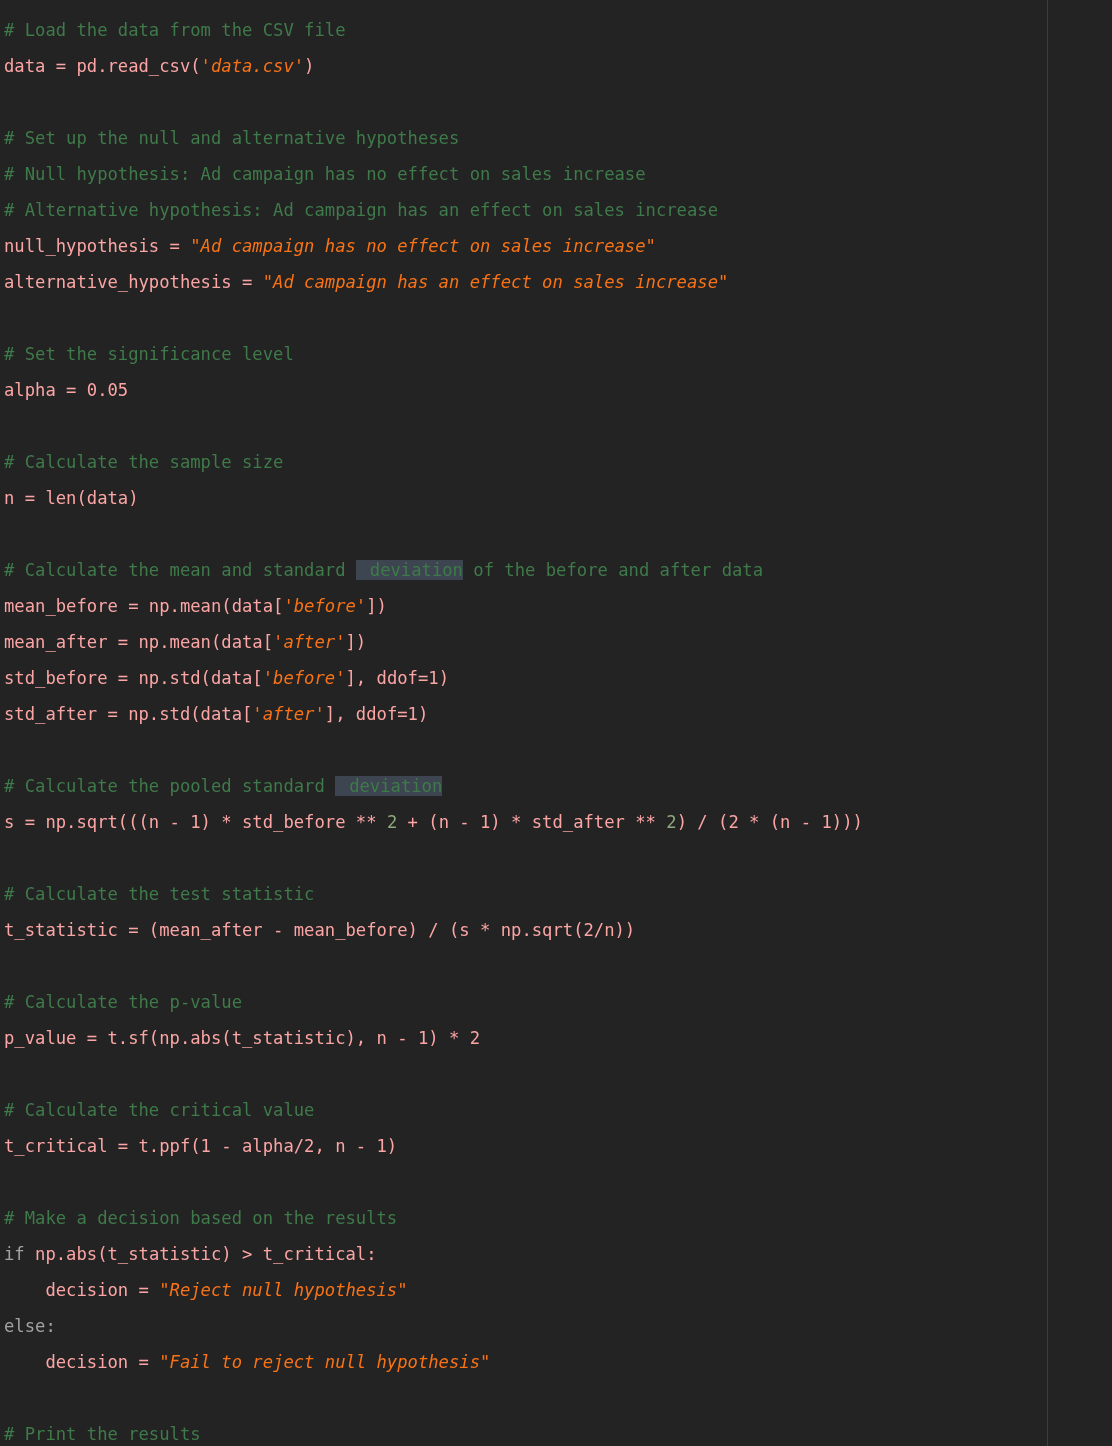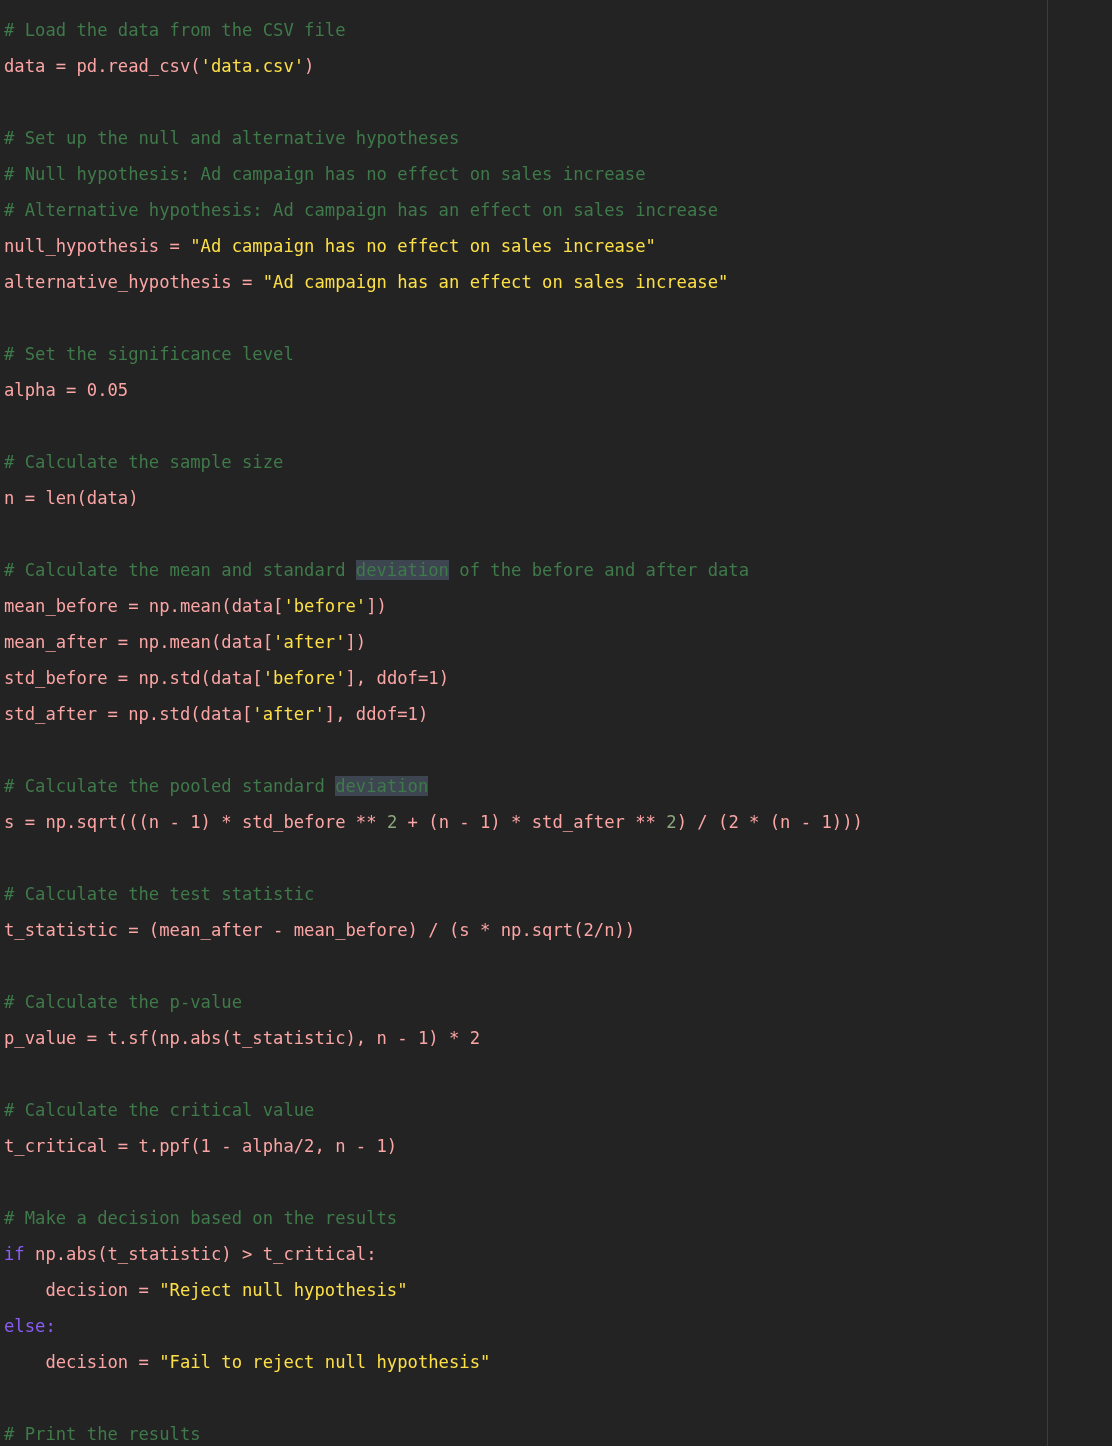"'data.csv'" .str { color: #fde047 -> #f97316; font-style: none -> italic }
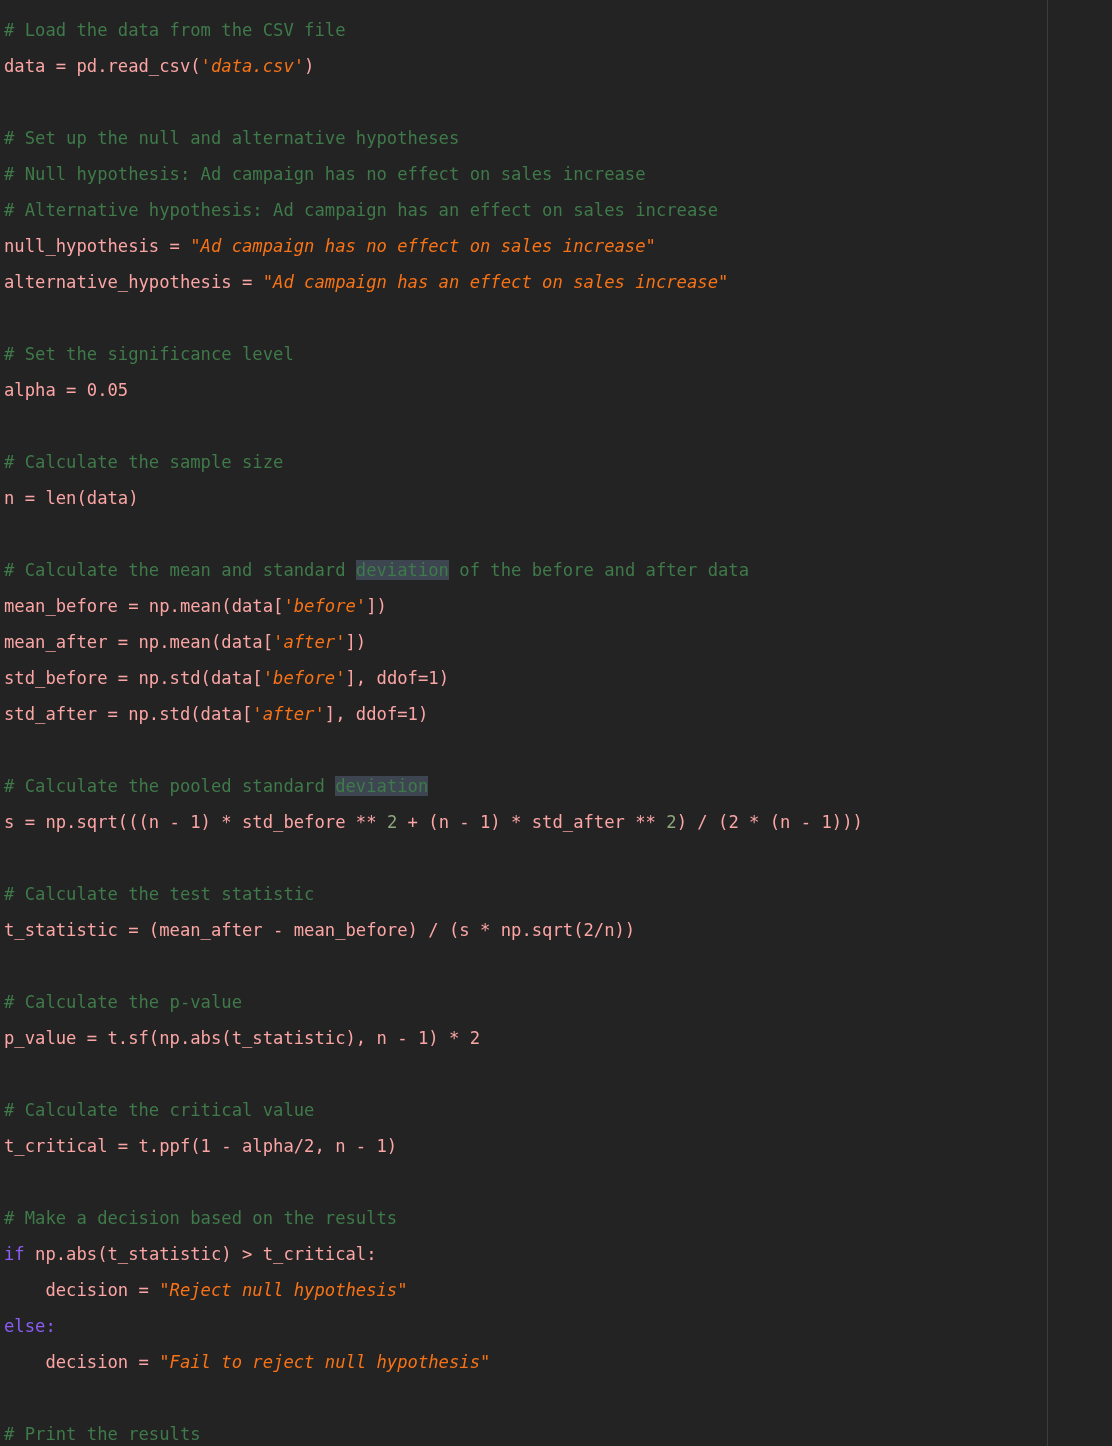"deviation" .hl { padding-left: none -> 14px }
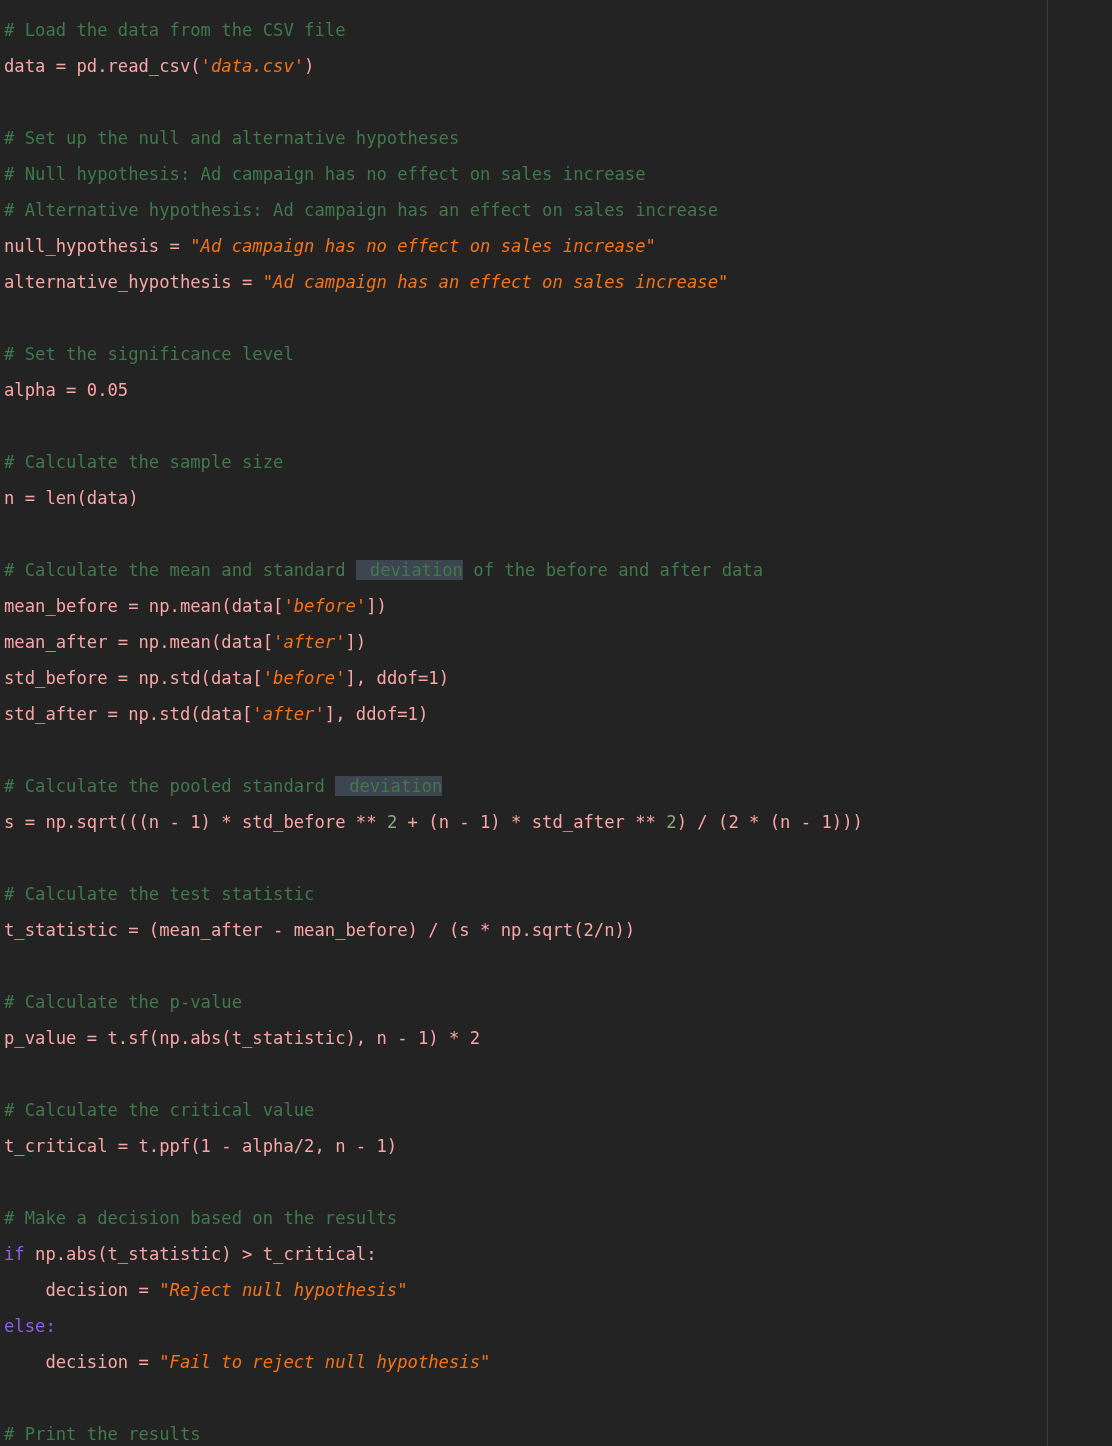"if" .kw { color: #8b5cf6 -> #a3a3a3 }
